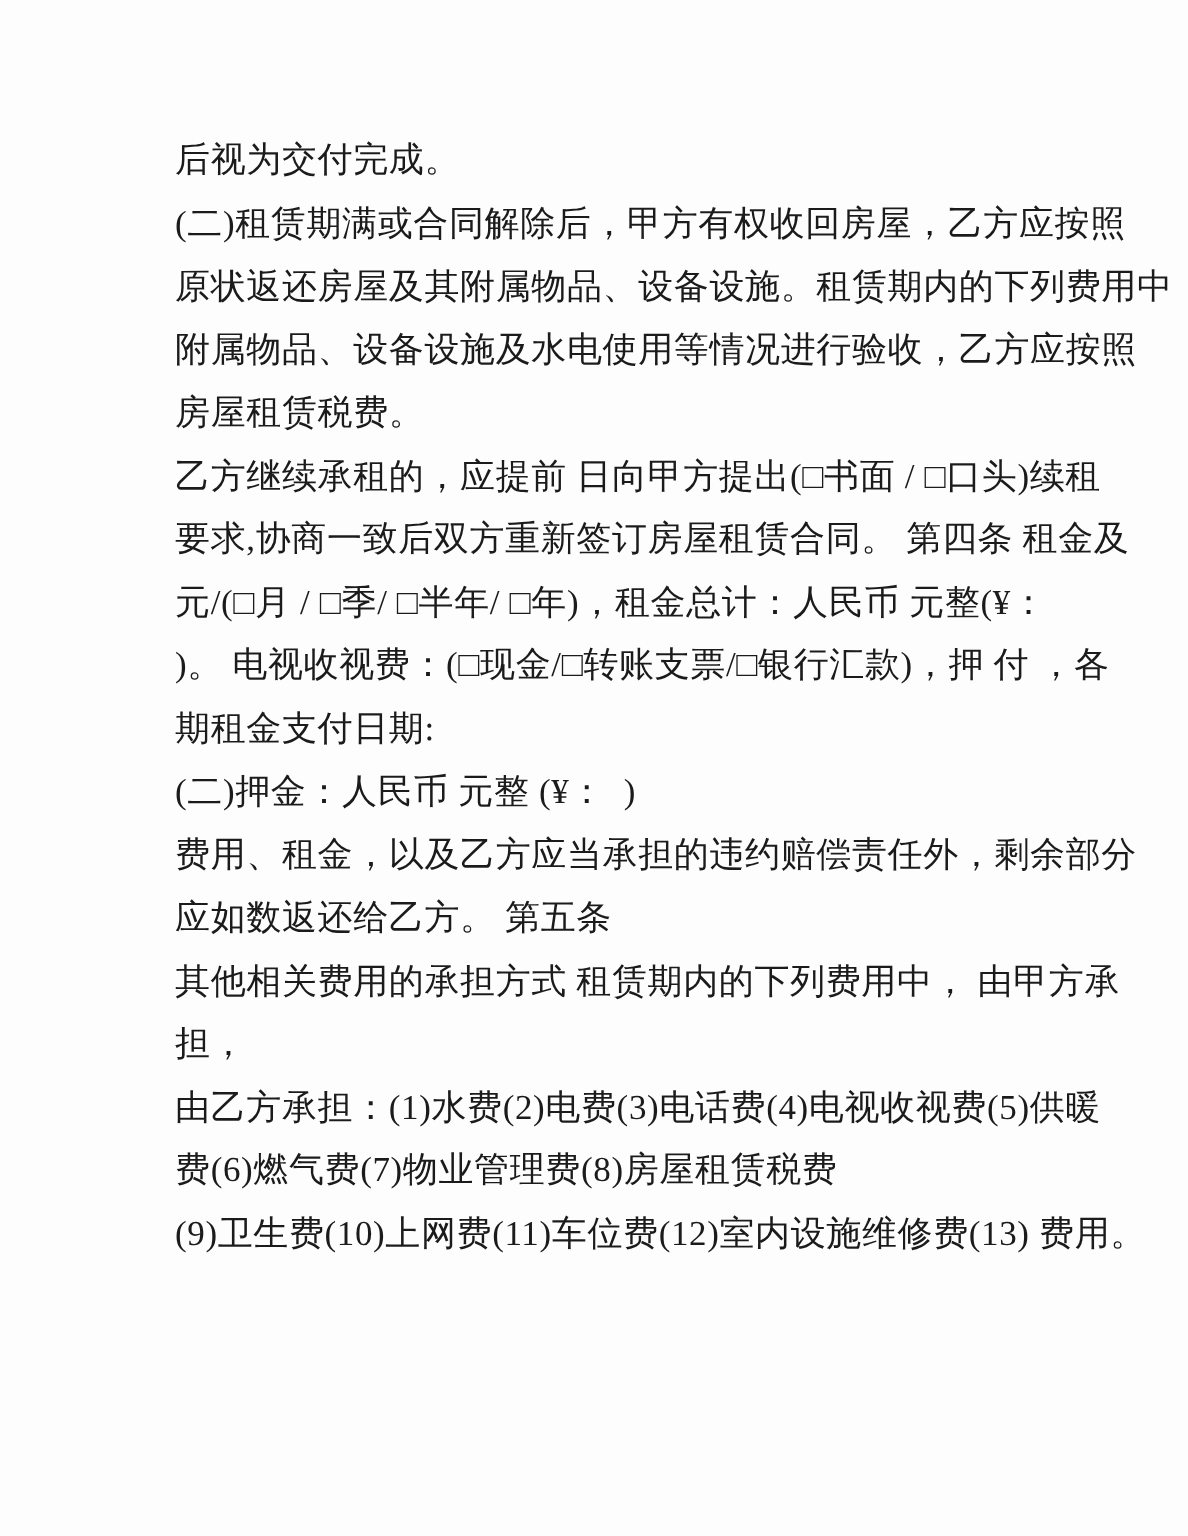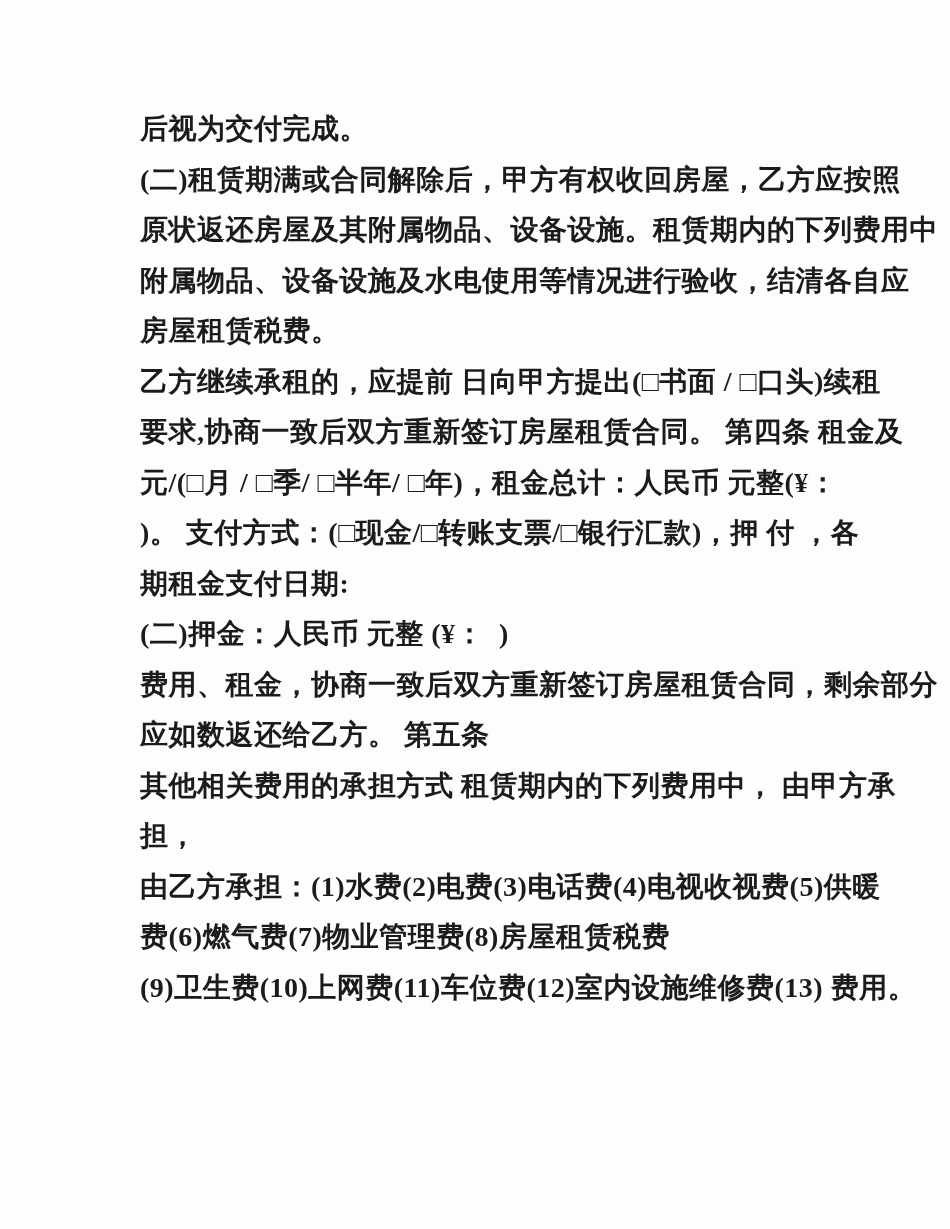"后视为交付完成。" .text-line { font-weight: 700 -> 400 }
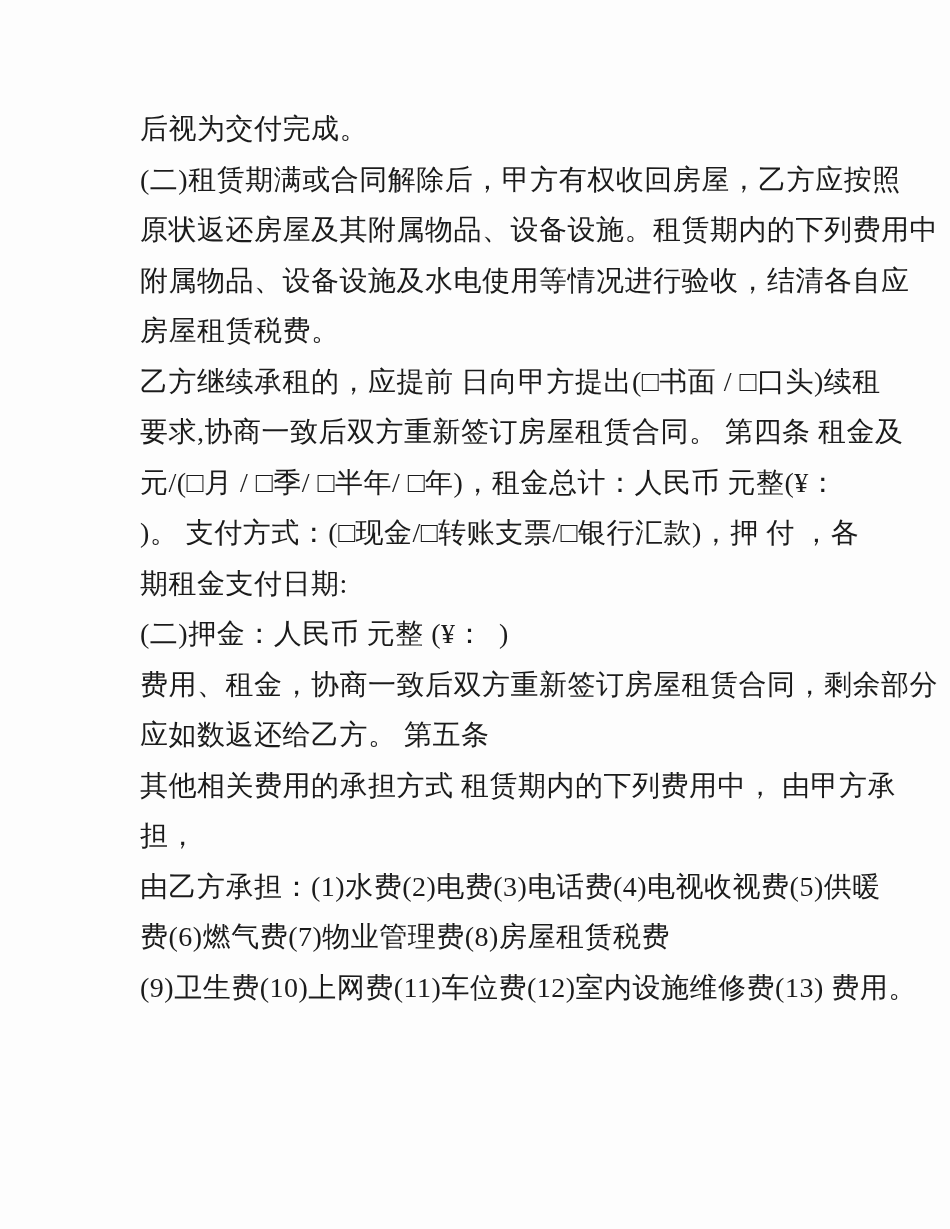"附属物品、设备设施及水电使用等情况进行验收，结清各自应" div.text-line { text: 结清各自应 -> 乙方应按照 }
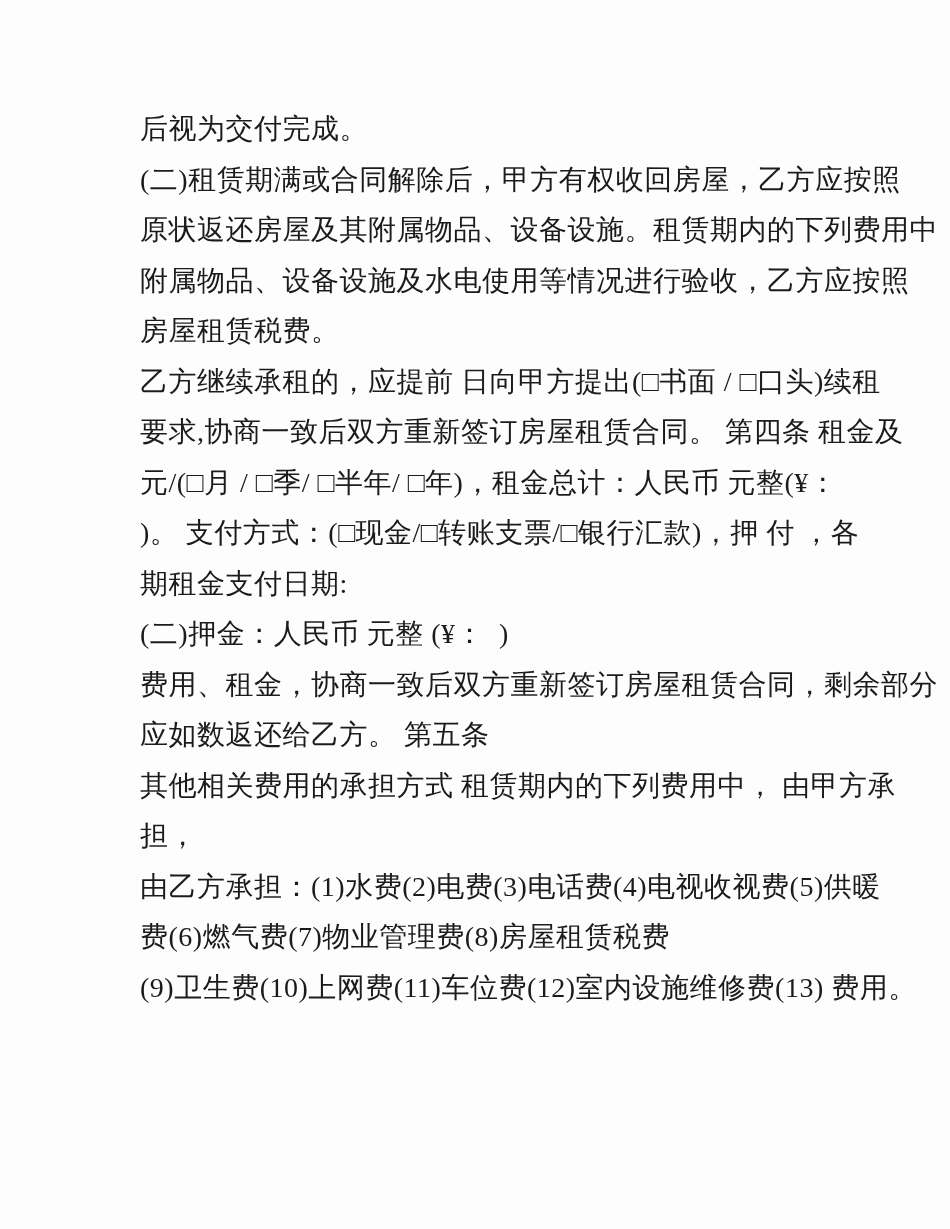")。 支付方式：(□现金/□转账支票/□银行汇款)，押 付 ，各" div.text-line { text: 支付方式 -> 电视收视费 }
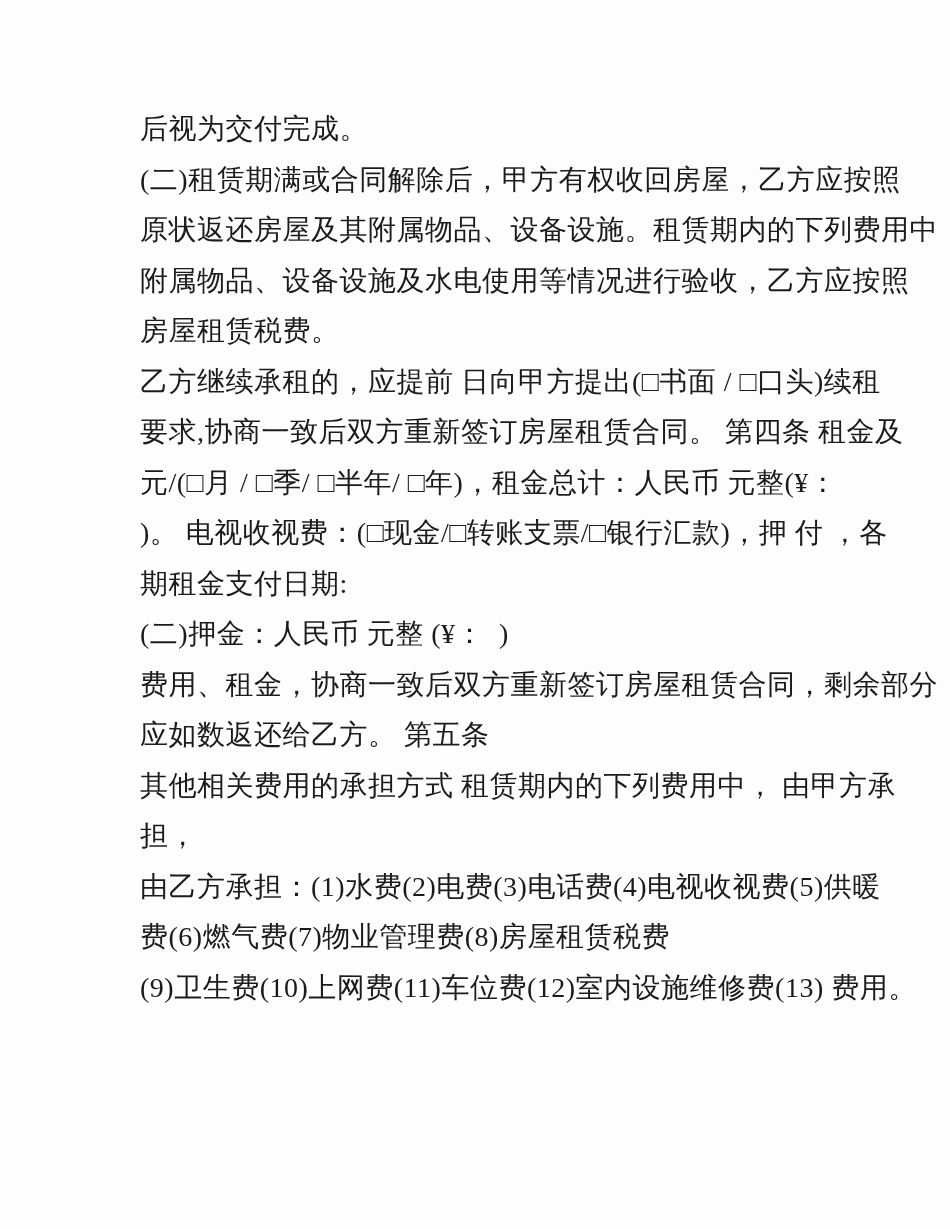"费用、租金，协商一致后双方重新签订房屋租赁合同，剩余部分" div.text-line { text: 协商一致后双方重新签订房屋租赁合同 -> 以及乙方应当承担的违约赔偿责任外 }
